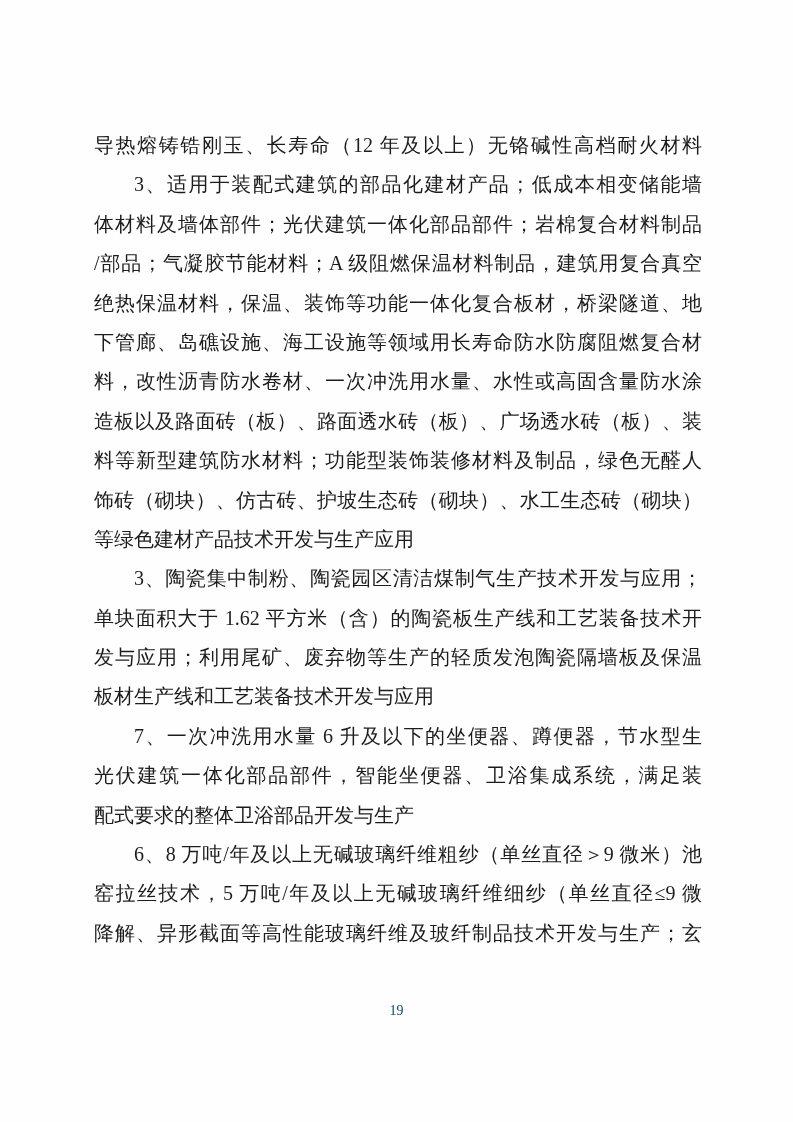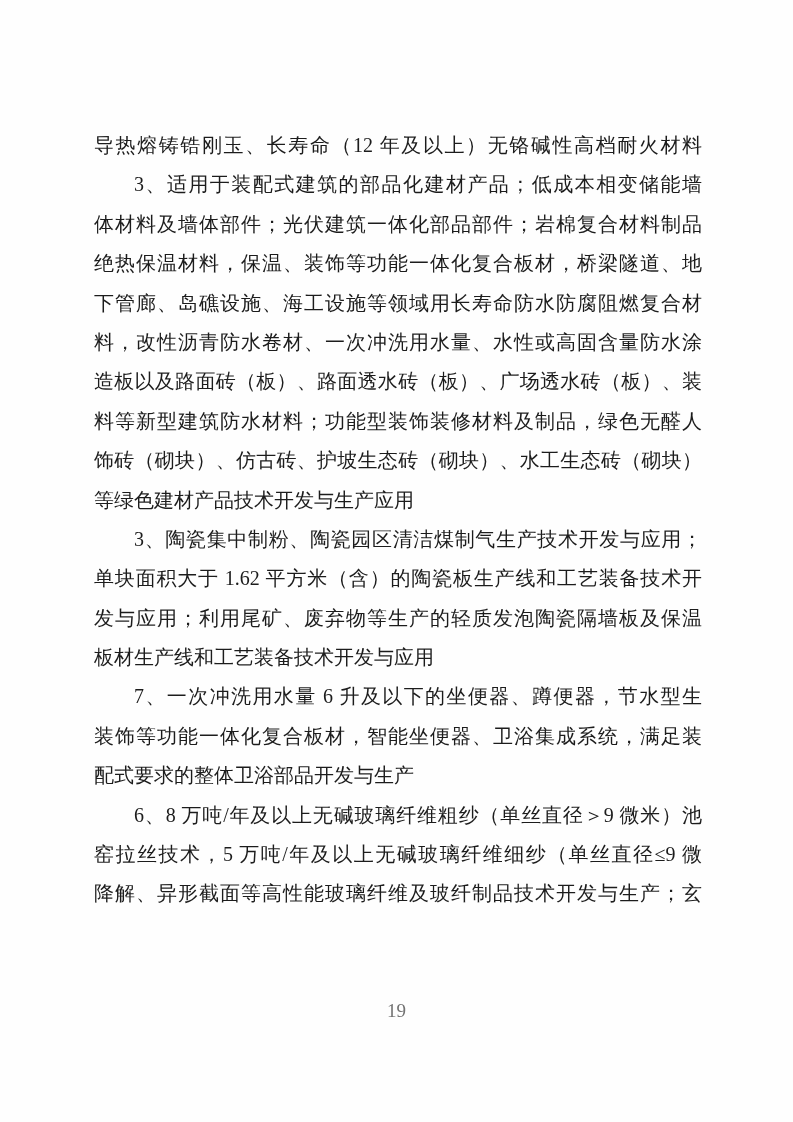"/部品；气凝胶节能材料；A 级阻燃保温材料制品，建筑用复合真空" div.line { html: none -> <div>/部品；气凝胶节能材料；A 级阻燃保温材料制品，建筑用复合真空</div> }
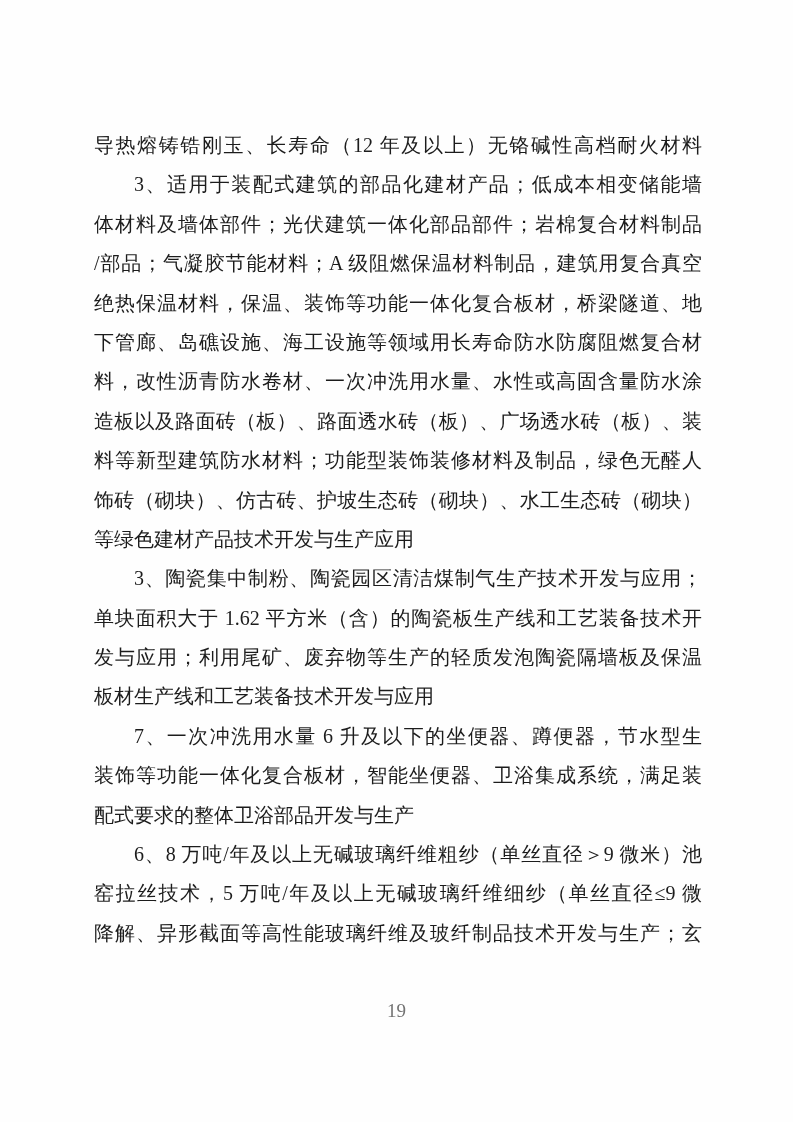"装饰等功能一体化复合板材，智能坐便器、卫浴集成系统，满足装" div.line { text: 装饰等功能一体化复合板材 -> 光伏建筑一体化部品部件 }
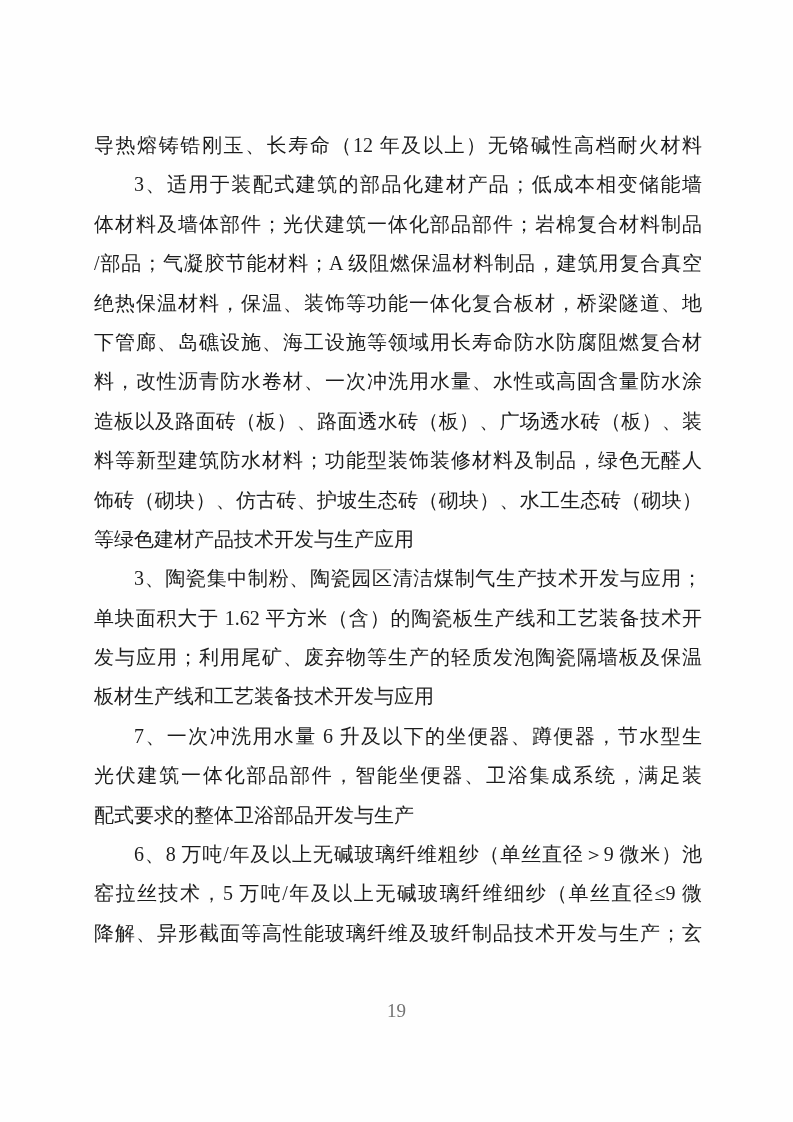"19" .page-number { color: #737373 -> #0c4a6e; font-size: 19px -> 14px }
